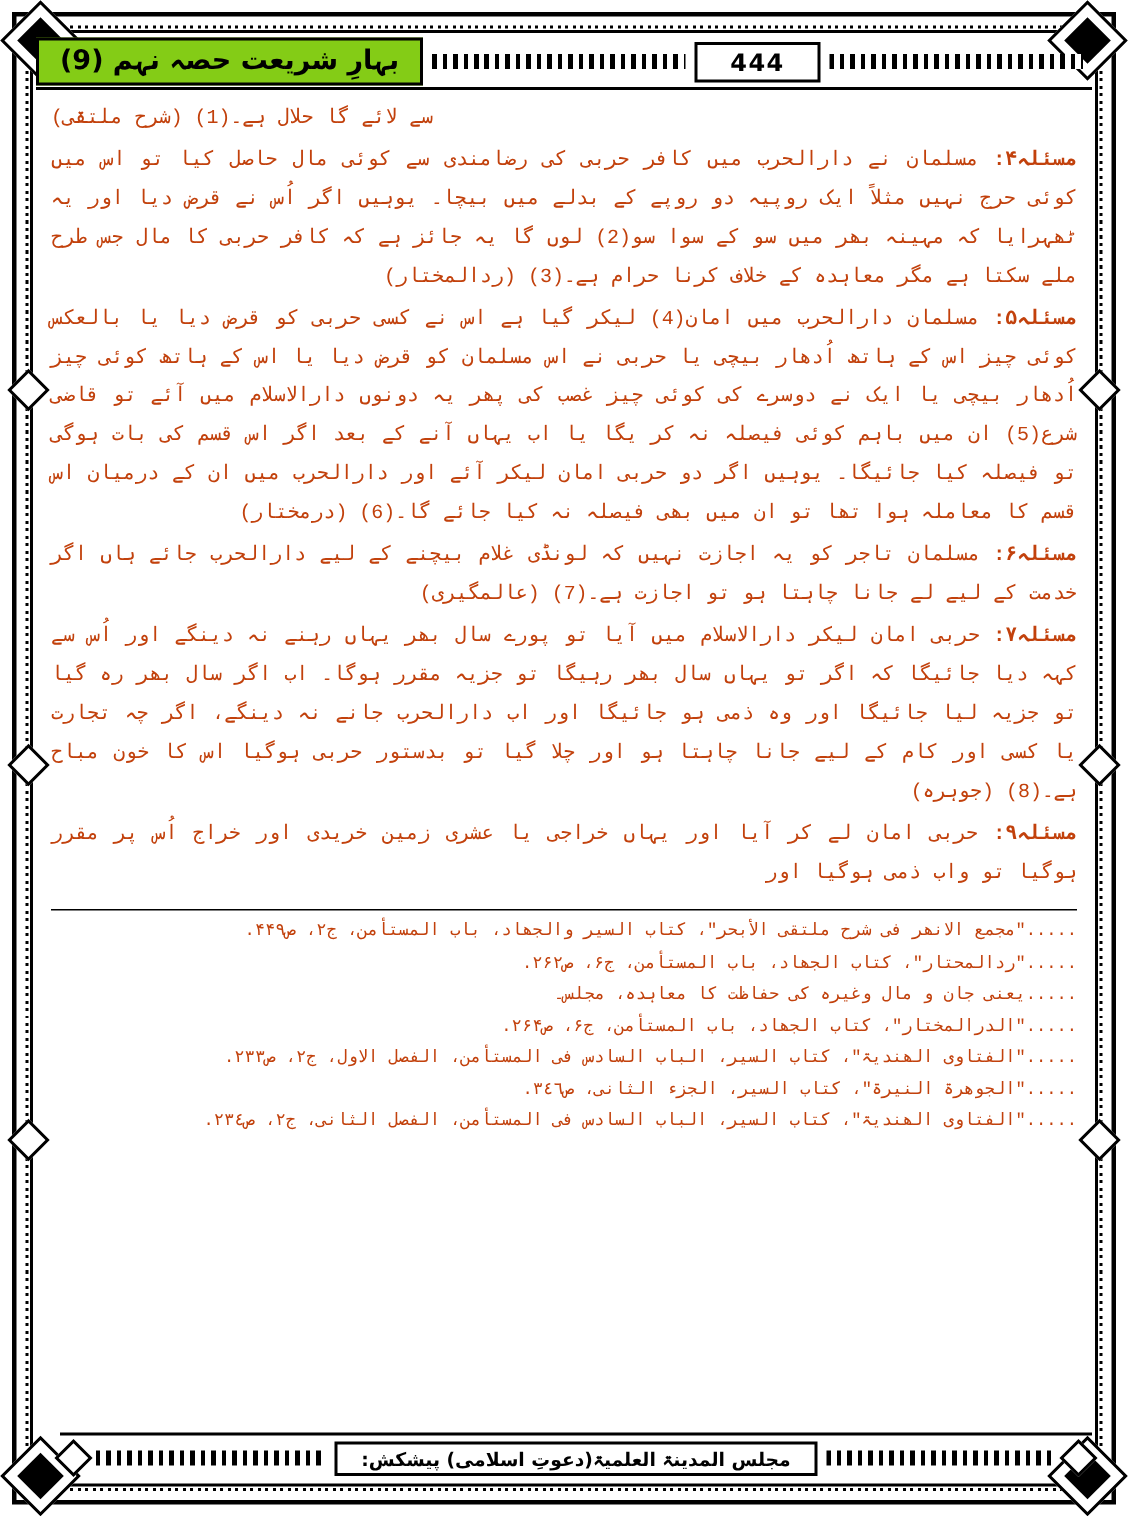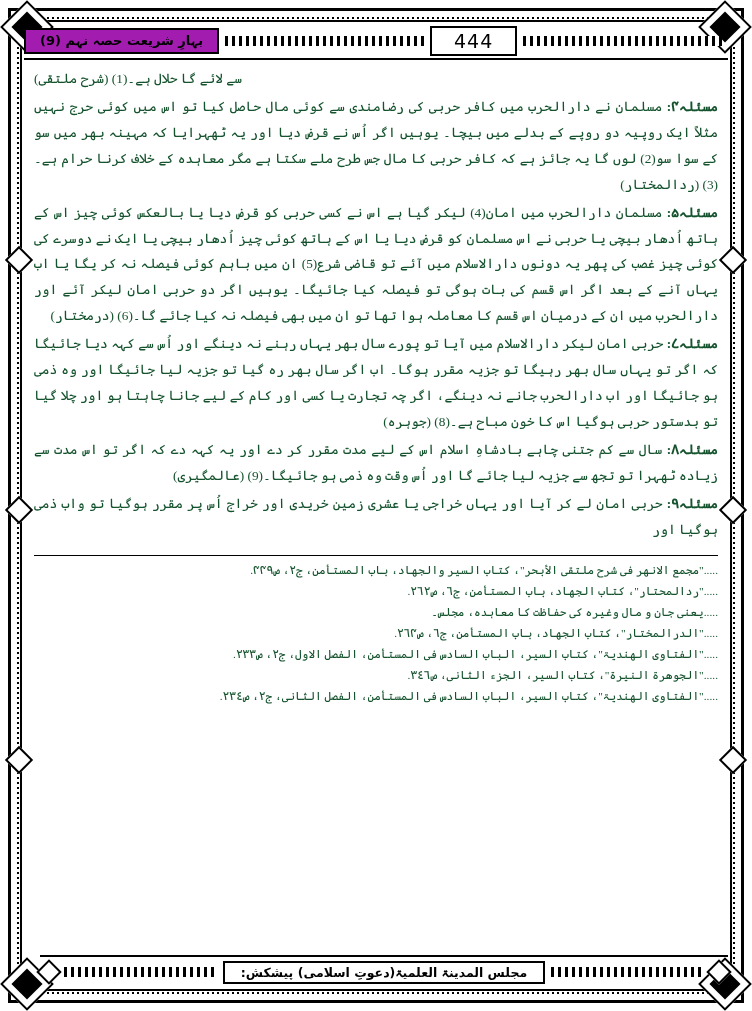"بہارِ شریعت حصہ نہم (9)" .hdr-cell { background: #a21caf -> #84cc16; font-size: 13px -> 18px }
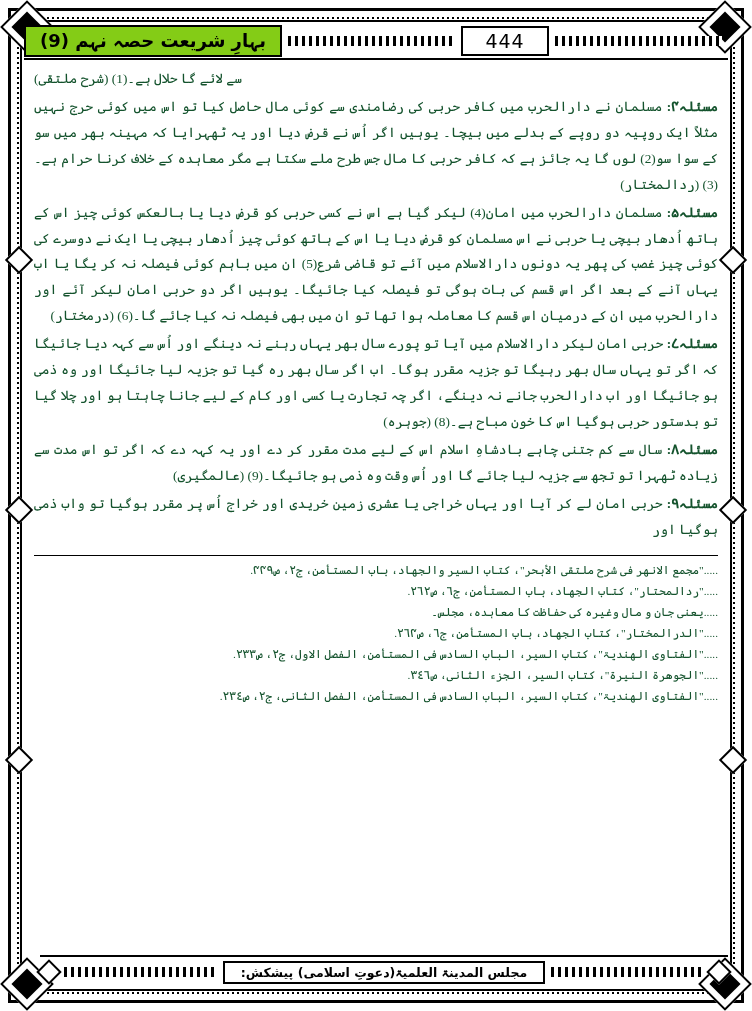"444" .hdr-page { font-size: 19px -> 16px; font-weight: normal -> bold }
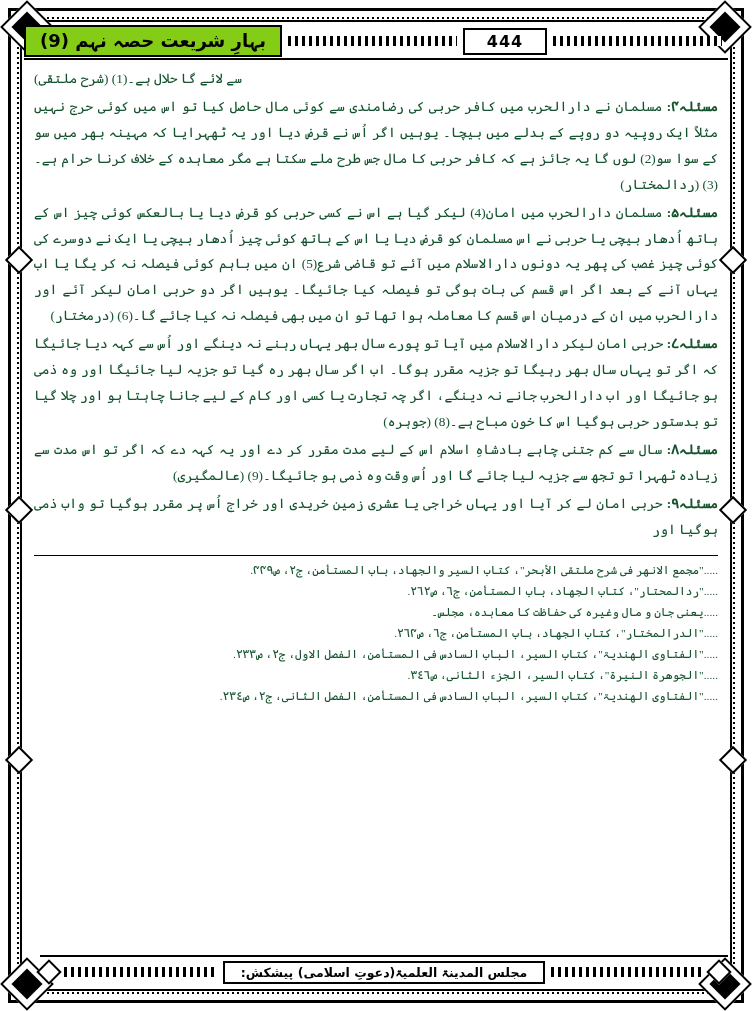"سے لائے گا حلال ہے۔(1)" .content { color: #14532d -> #c2410c; font-family: Liberation Serif, serif -> Liberation Mono, monospace }
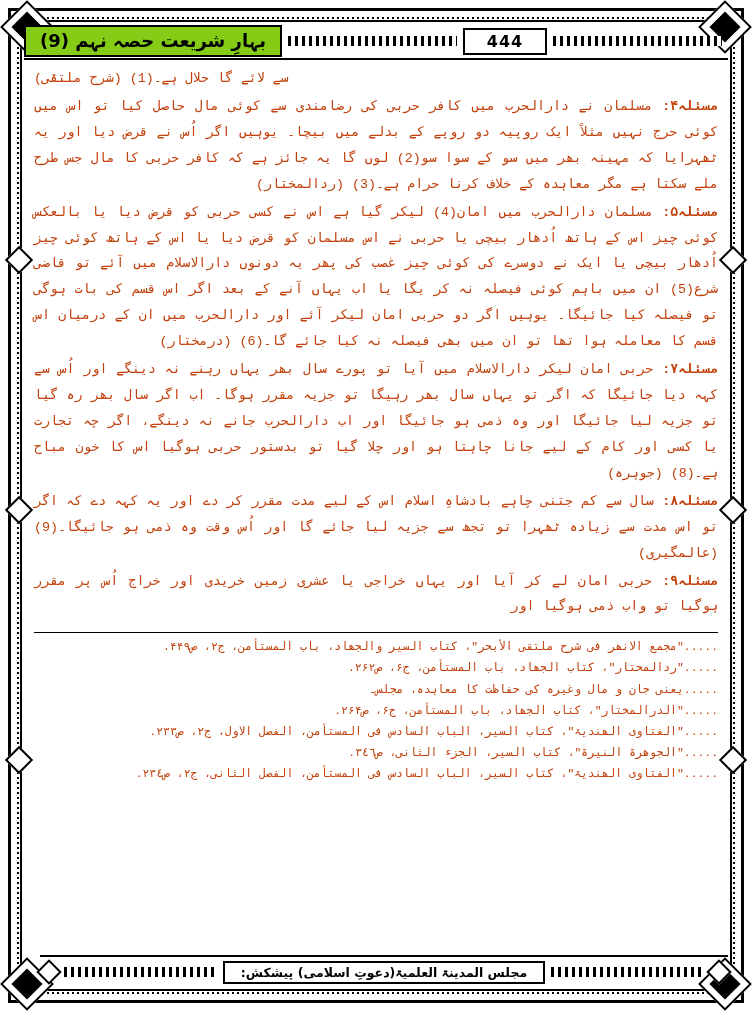"مسئلہ۶: مسلمان تاجر کو یہ" p.para { html: none -> <p> <span>مسئلہ۶:</span> <span>مسلمان تاجر کو یہ اجازت نہیں کہ لونڈی غلام بیچنے کے لیے دارالحرب جائے ہاں اگر خدمت کے لیے لے جانا چاہتا ہو تو اجازت ہے۔(7) (عالمگیری)</span> </p> }
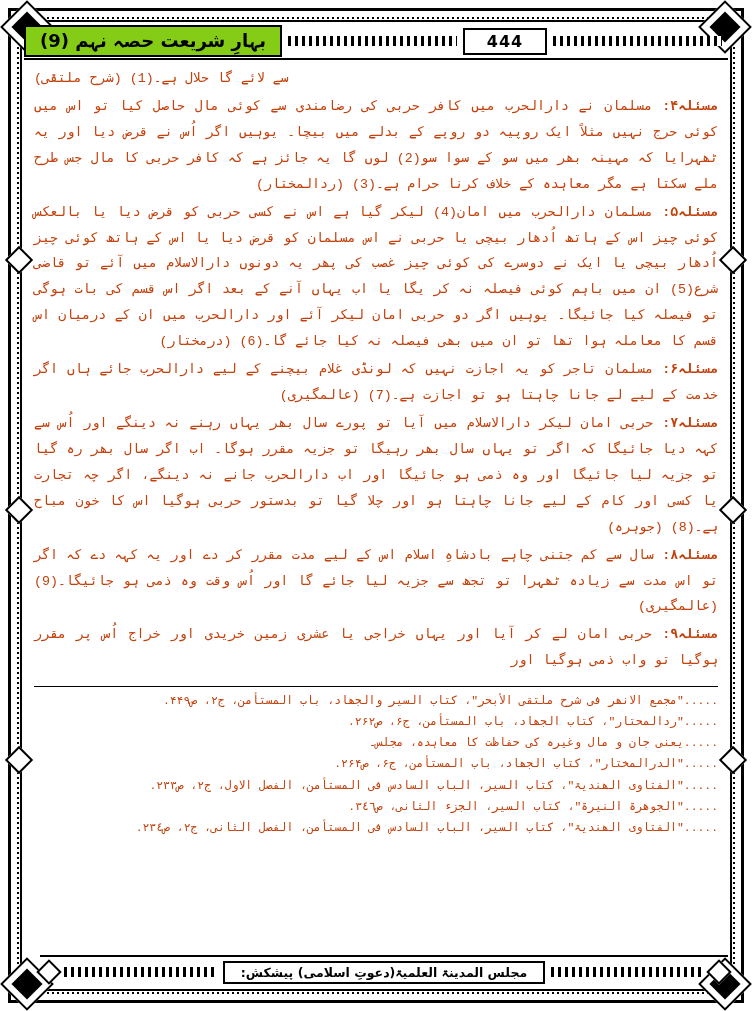"مسئلہ۸: سال سے کم جتنی" p.para { html: <p> <span>مسئلہ۸:</span> <span>سال سے کم جتنی چاہے بادشاہِ اسلام اس کے لیے مدت مقرر کر دے اور یہ کہہ دے کہ اگر تو اس مدت سے زیادہ ٹھہرا تو تجھ سے جزیہ لیا جائے گا اور اُس وقت وہ ذمی ہو جائیگا۔(9) (عالمگیری)</span> </p> -> none }
